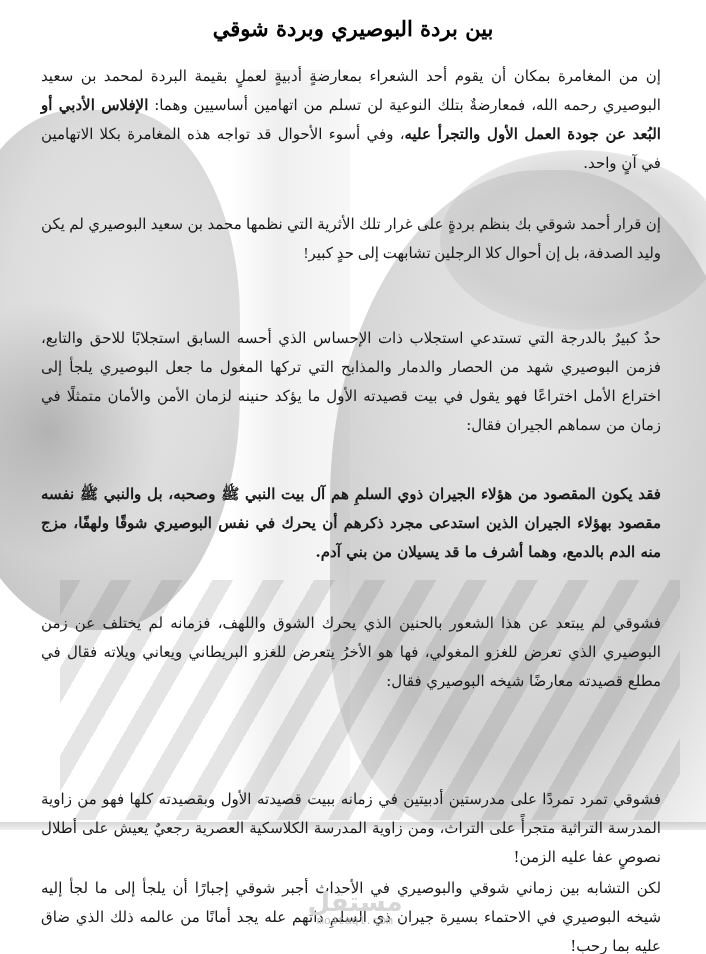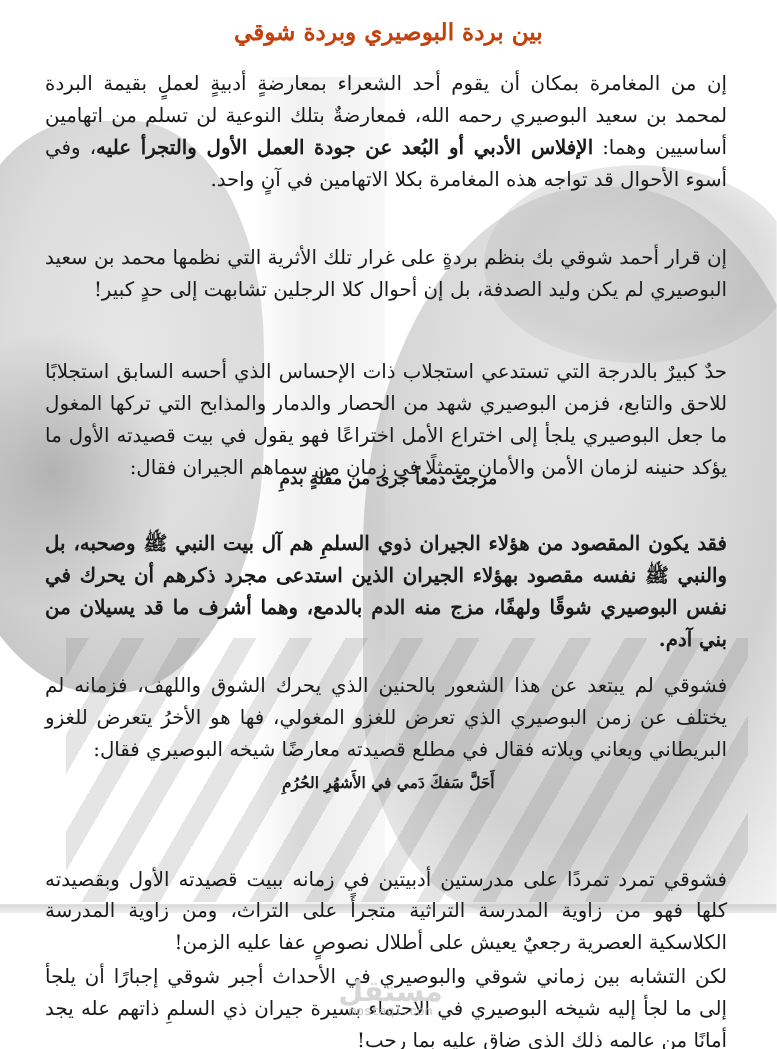"بين بردة البوصيري وبردة شوقي" h1 { color: #c2410c -> #000000 }
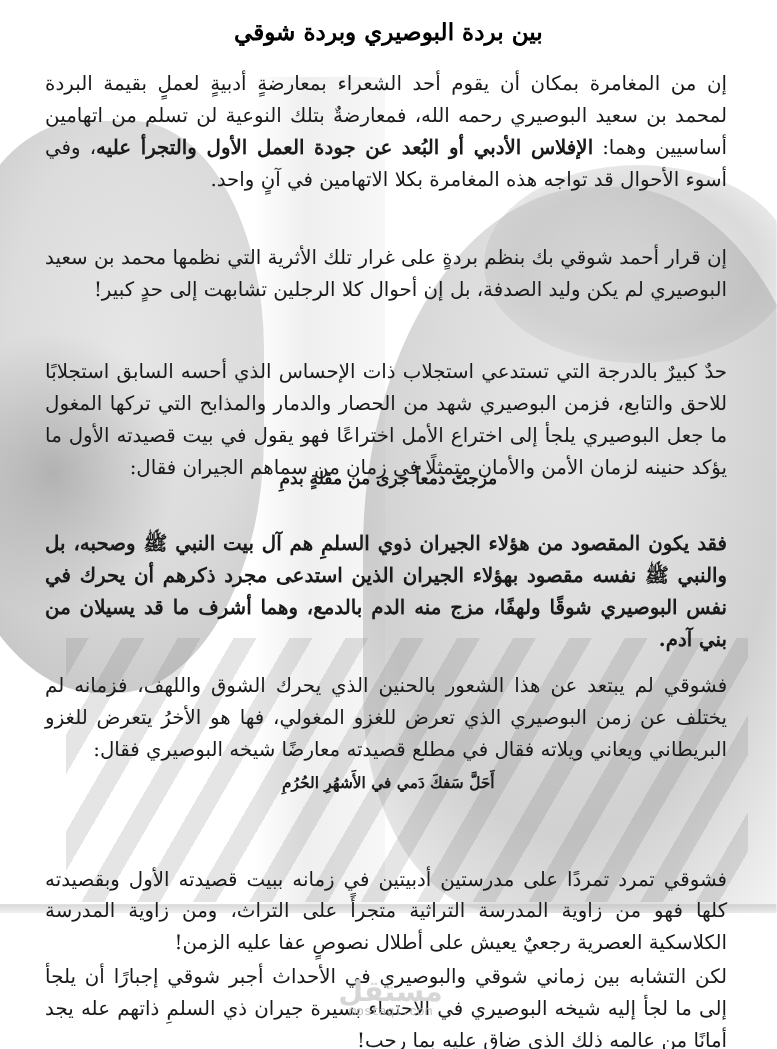"إن من المغامرة بمكان أن" .para { font-size: 18px -> 15px }
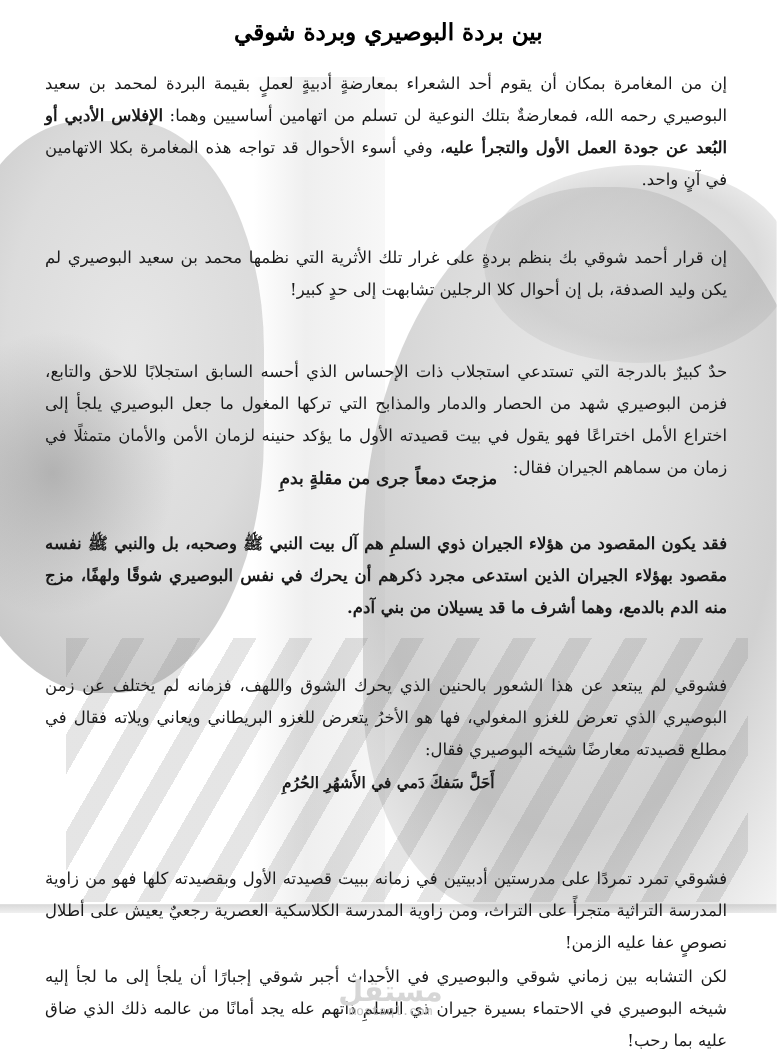"إن قرار أحمد شوقي بك" p.para { font-family: none -> Liberation Serif, serif; top: 220px -> 210px }
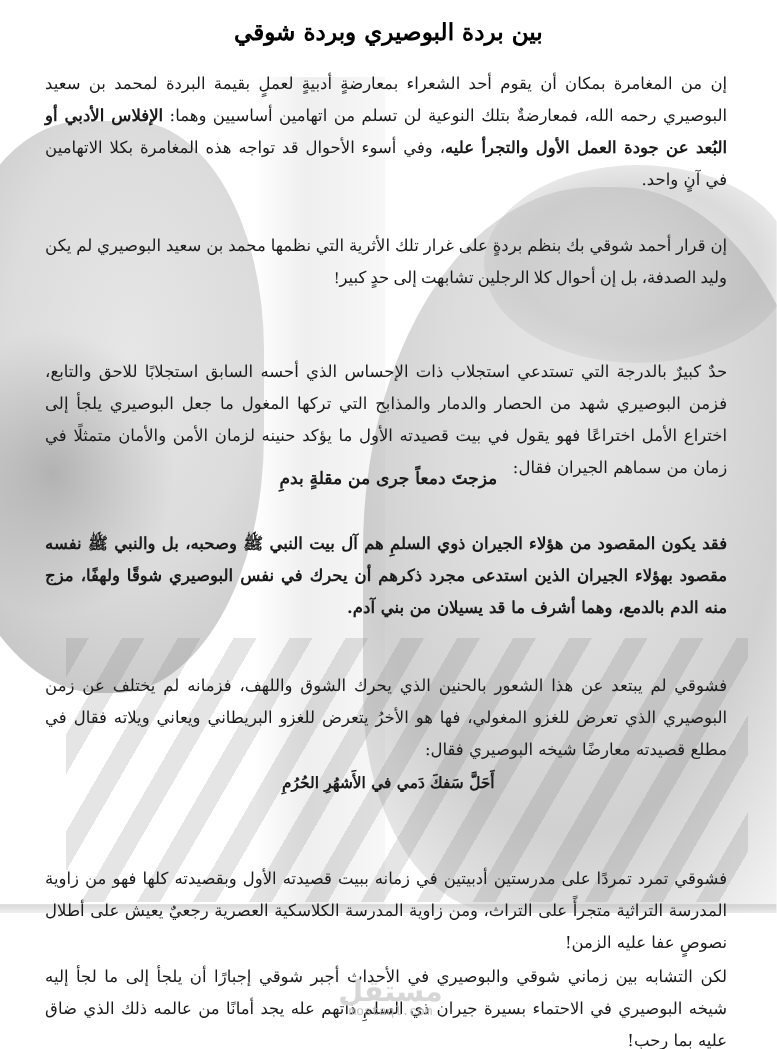"مزجتَ دمعاً جرى من مقلةٍ" span { html: <span>مزجتَ دمعاً جرى من مقلةٍ بدمِ</span> -> none }
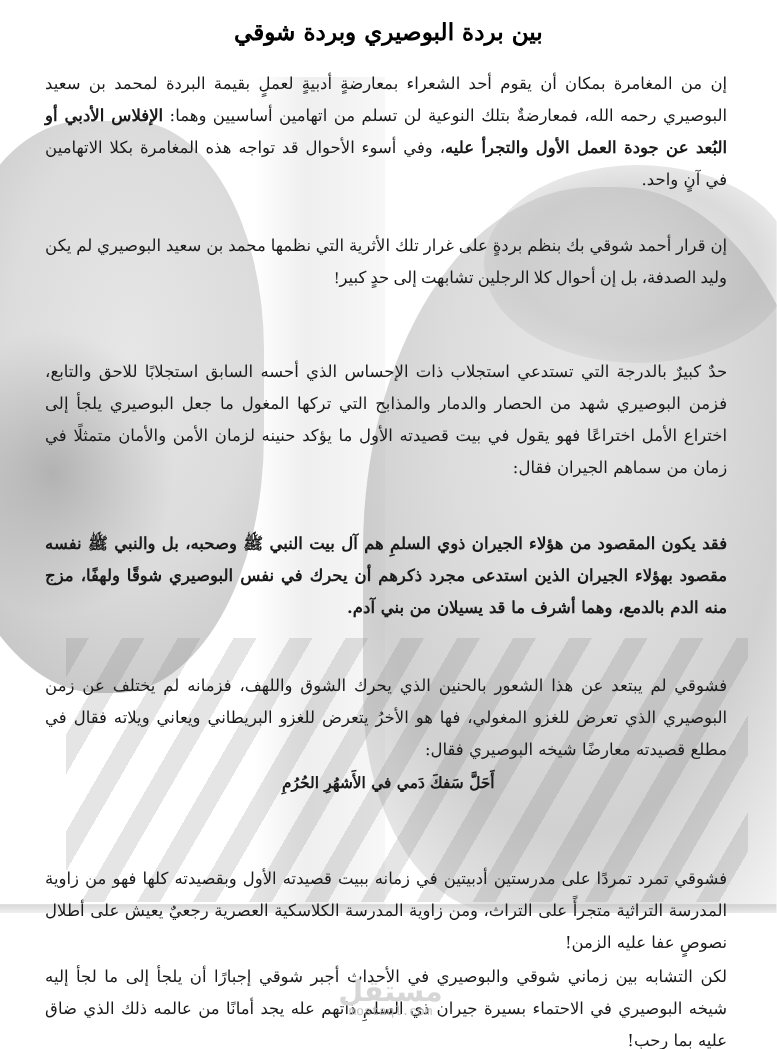"أَحَلَّ سَفكَ دَمي في الأَشهُرِ" span { html: <span>أَحَلَّ سَفكَ دَمي في الأَشهُرِ الحُرُمِ</span> -> none }
